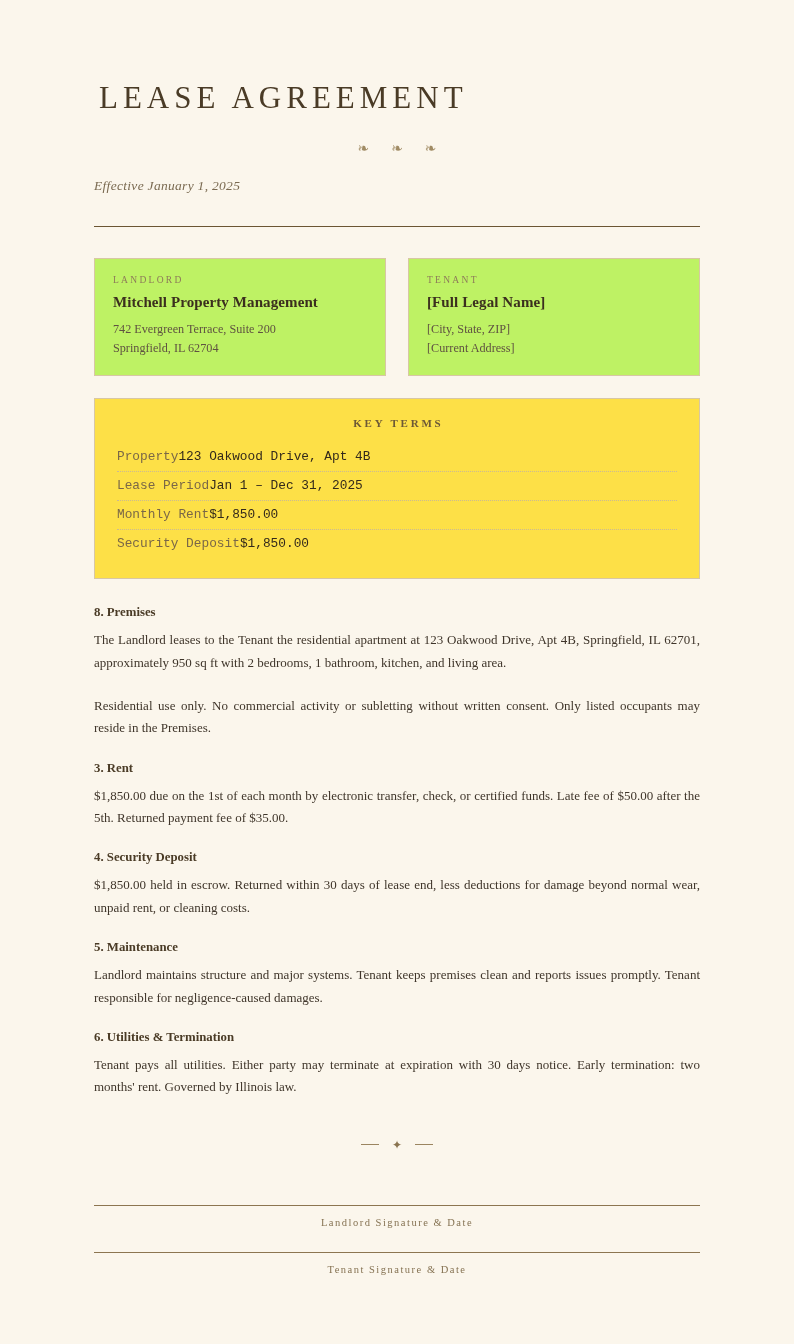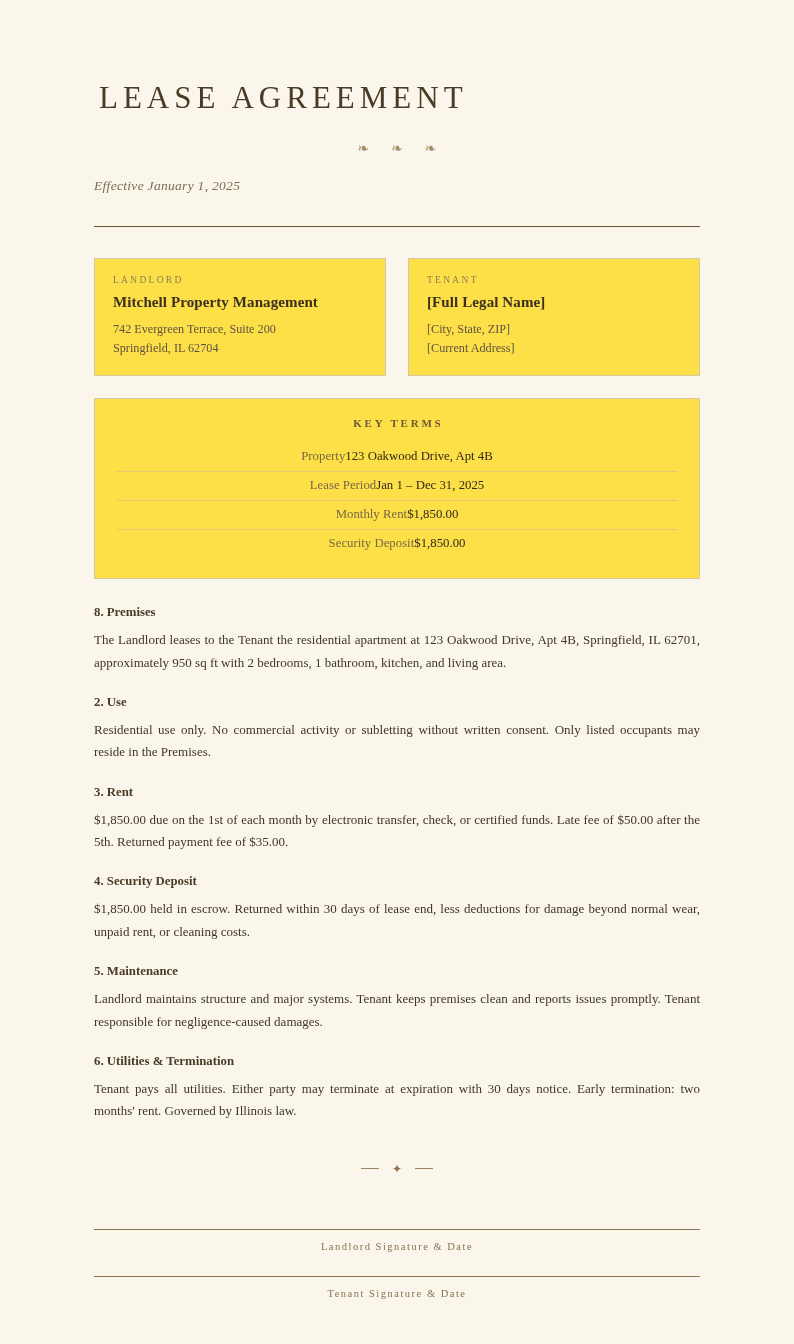"LANDLORD" .party-box { background: #fde047 -> #bef264 }
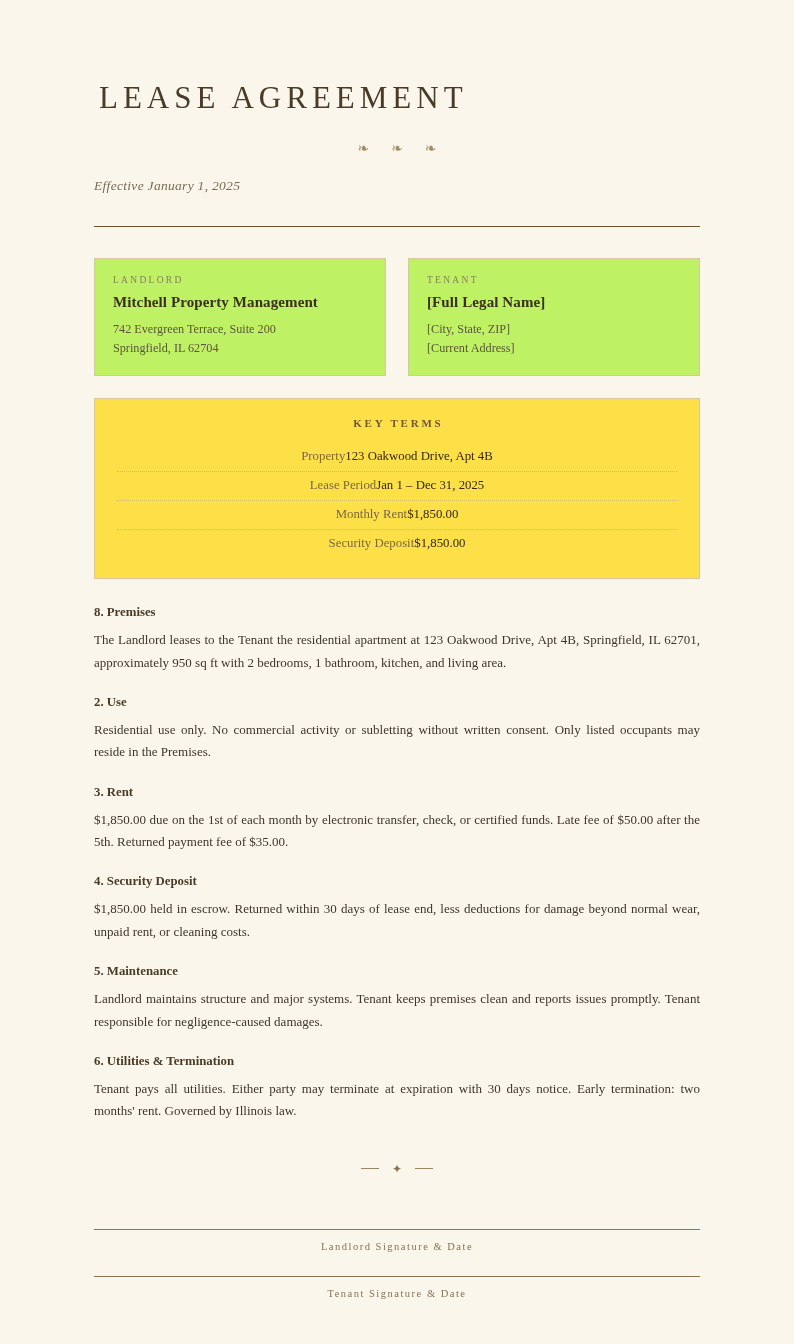"Property" .kt-row { font-family: none -> Liberation Mono, monospace; justify-content: center -> flex-start }
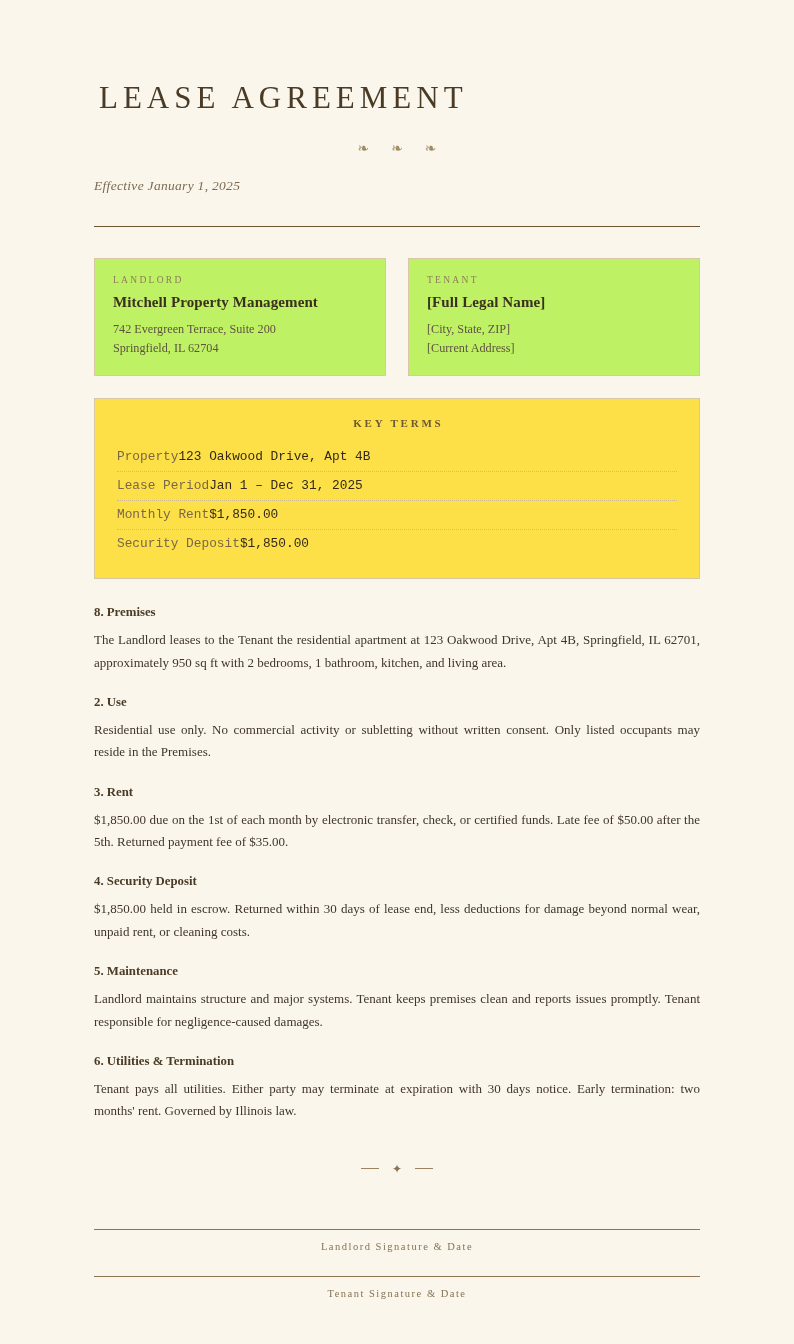"2. Use" div.clause-heading { html: <div>2. Use</div> -> none }
